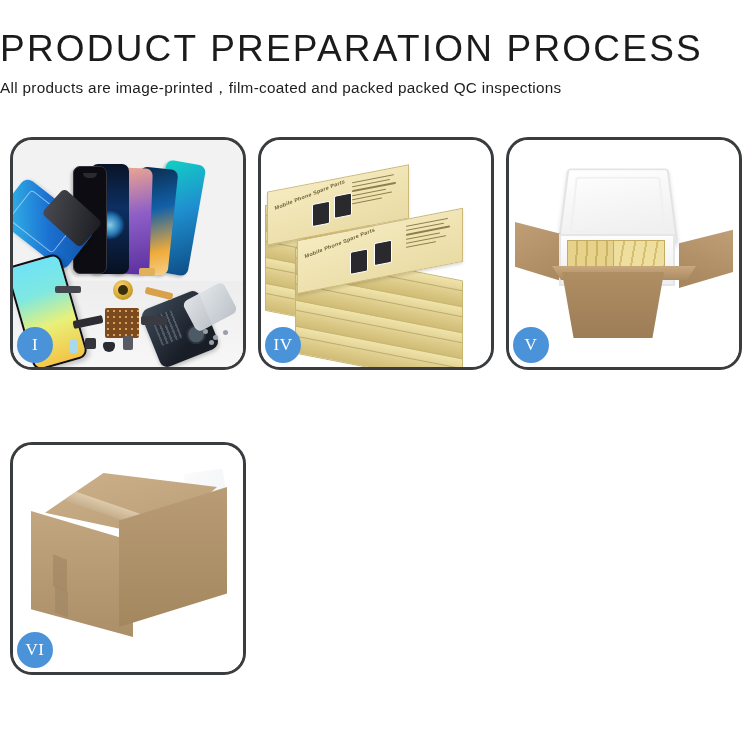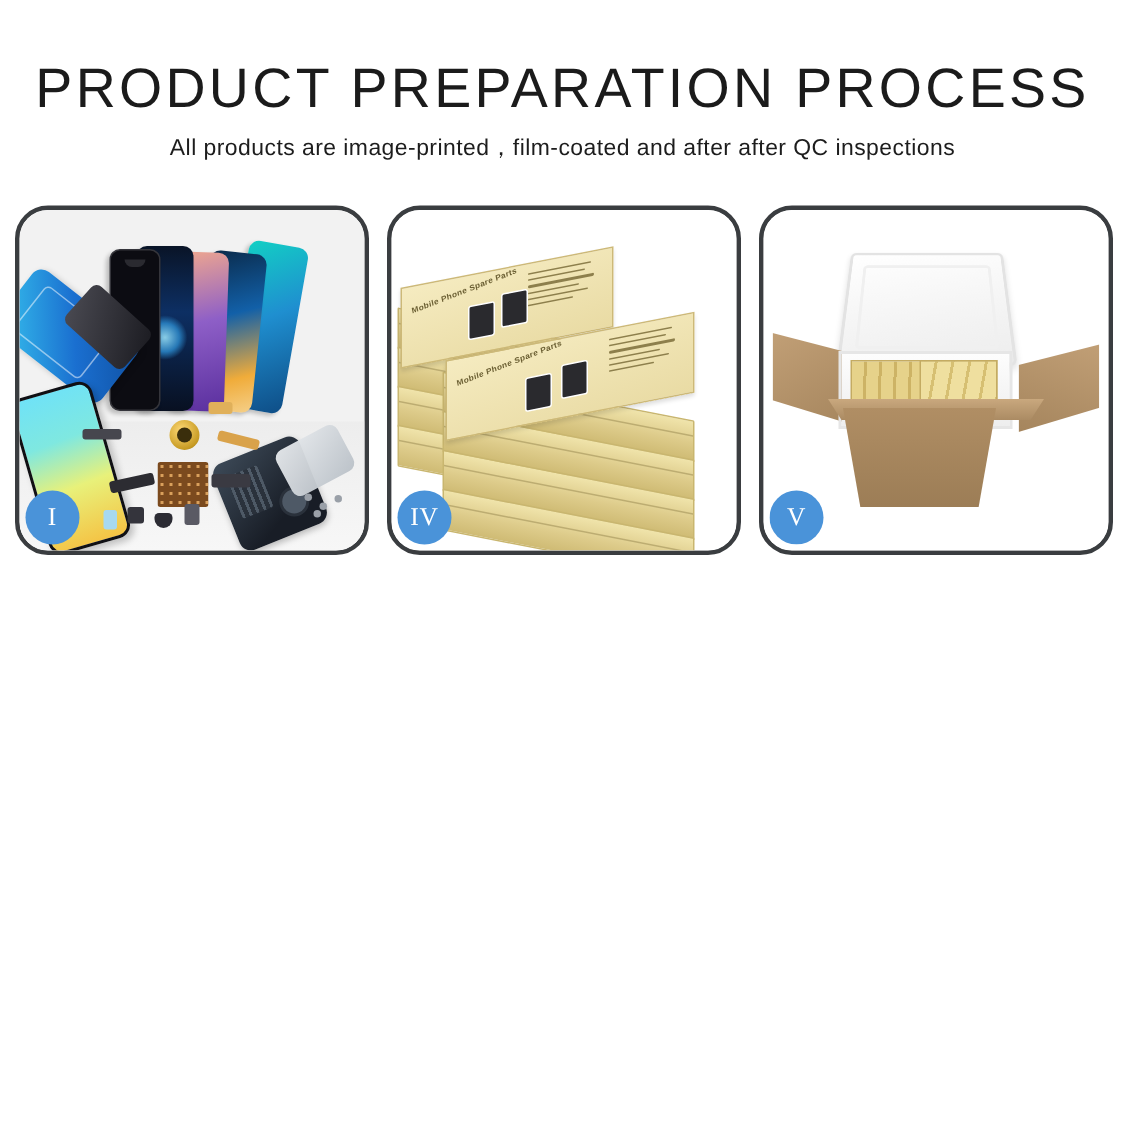"PRODUCT PREPARATION PROCESS" .header { padding-top: 40px -> 30px; text-align: center -> left }
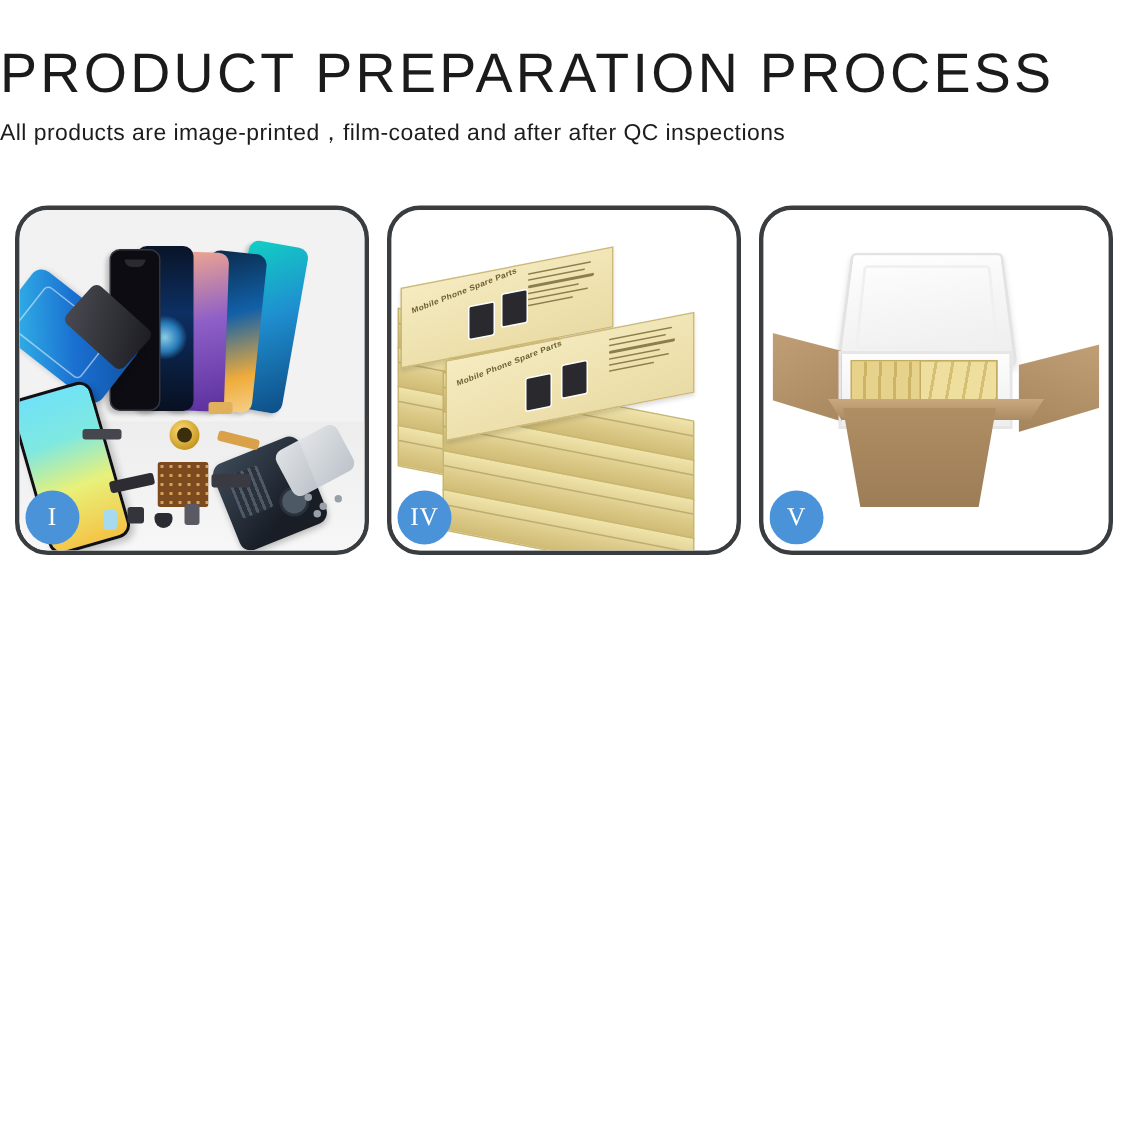"All products are" div.subtitle { text: after after -> packed packed }
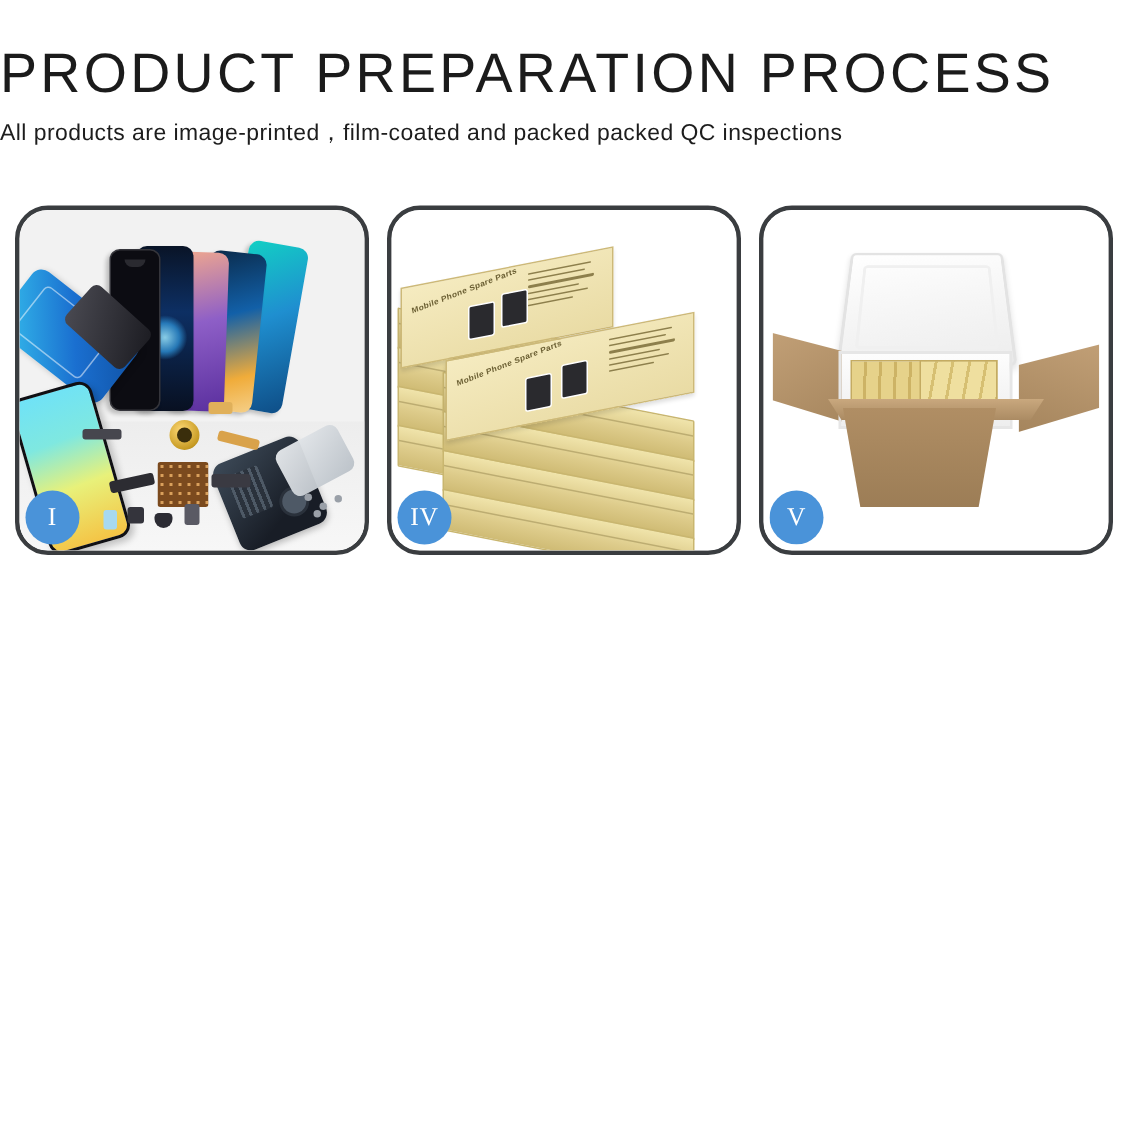"VI" div.card { html: none -> <div> <div> <div> <div></div> <div> <div></div> </div> <div> <div></div> <div></div> </div> <div></div> </div> </div> <div>VI</div> </div> }
